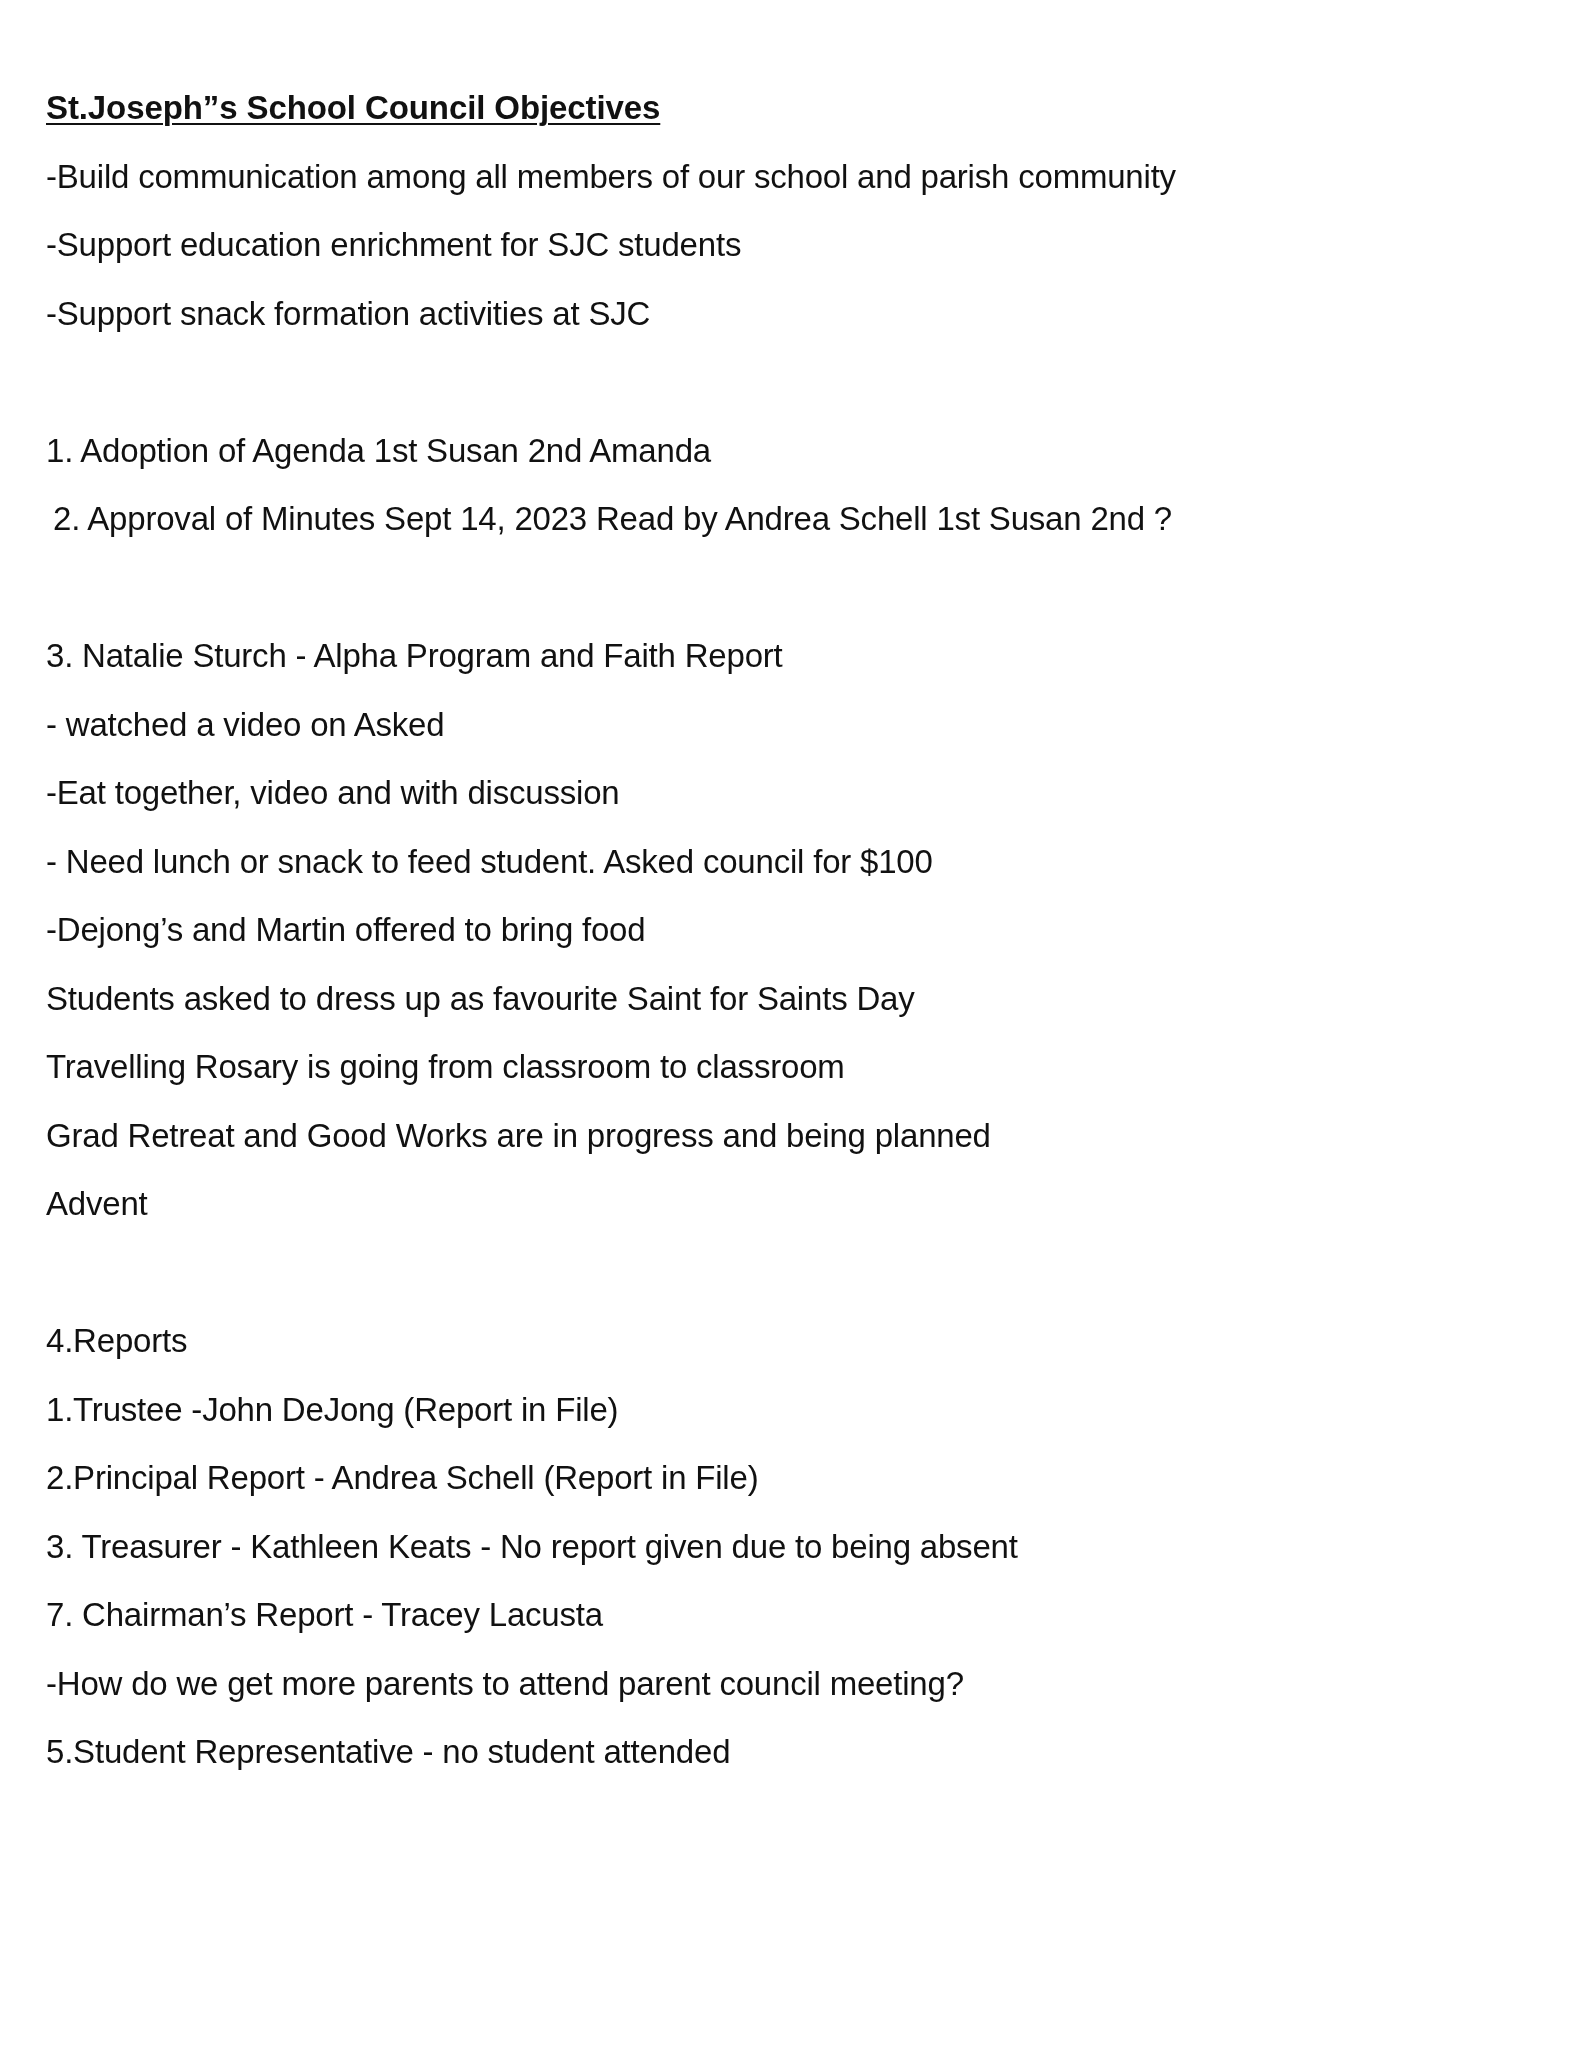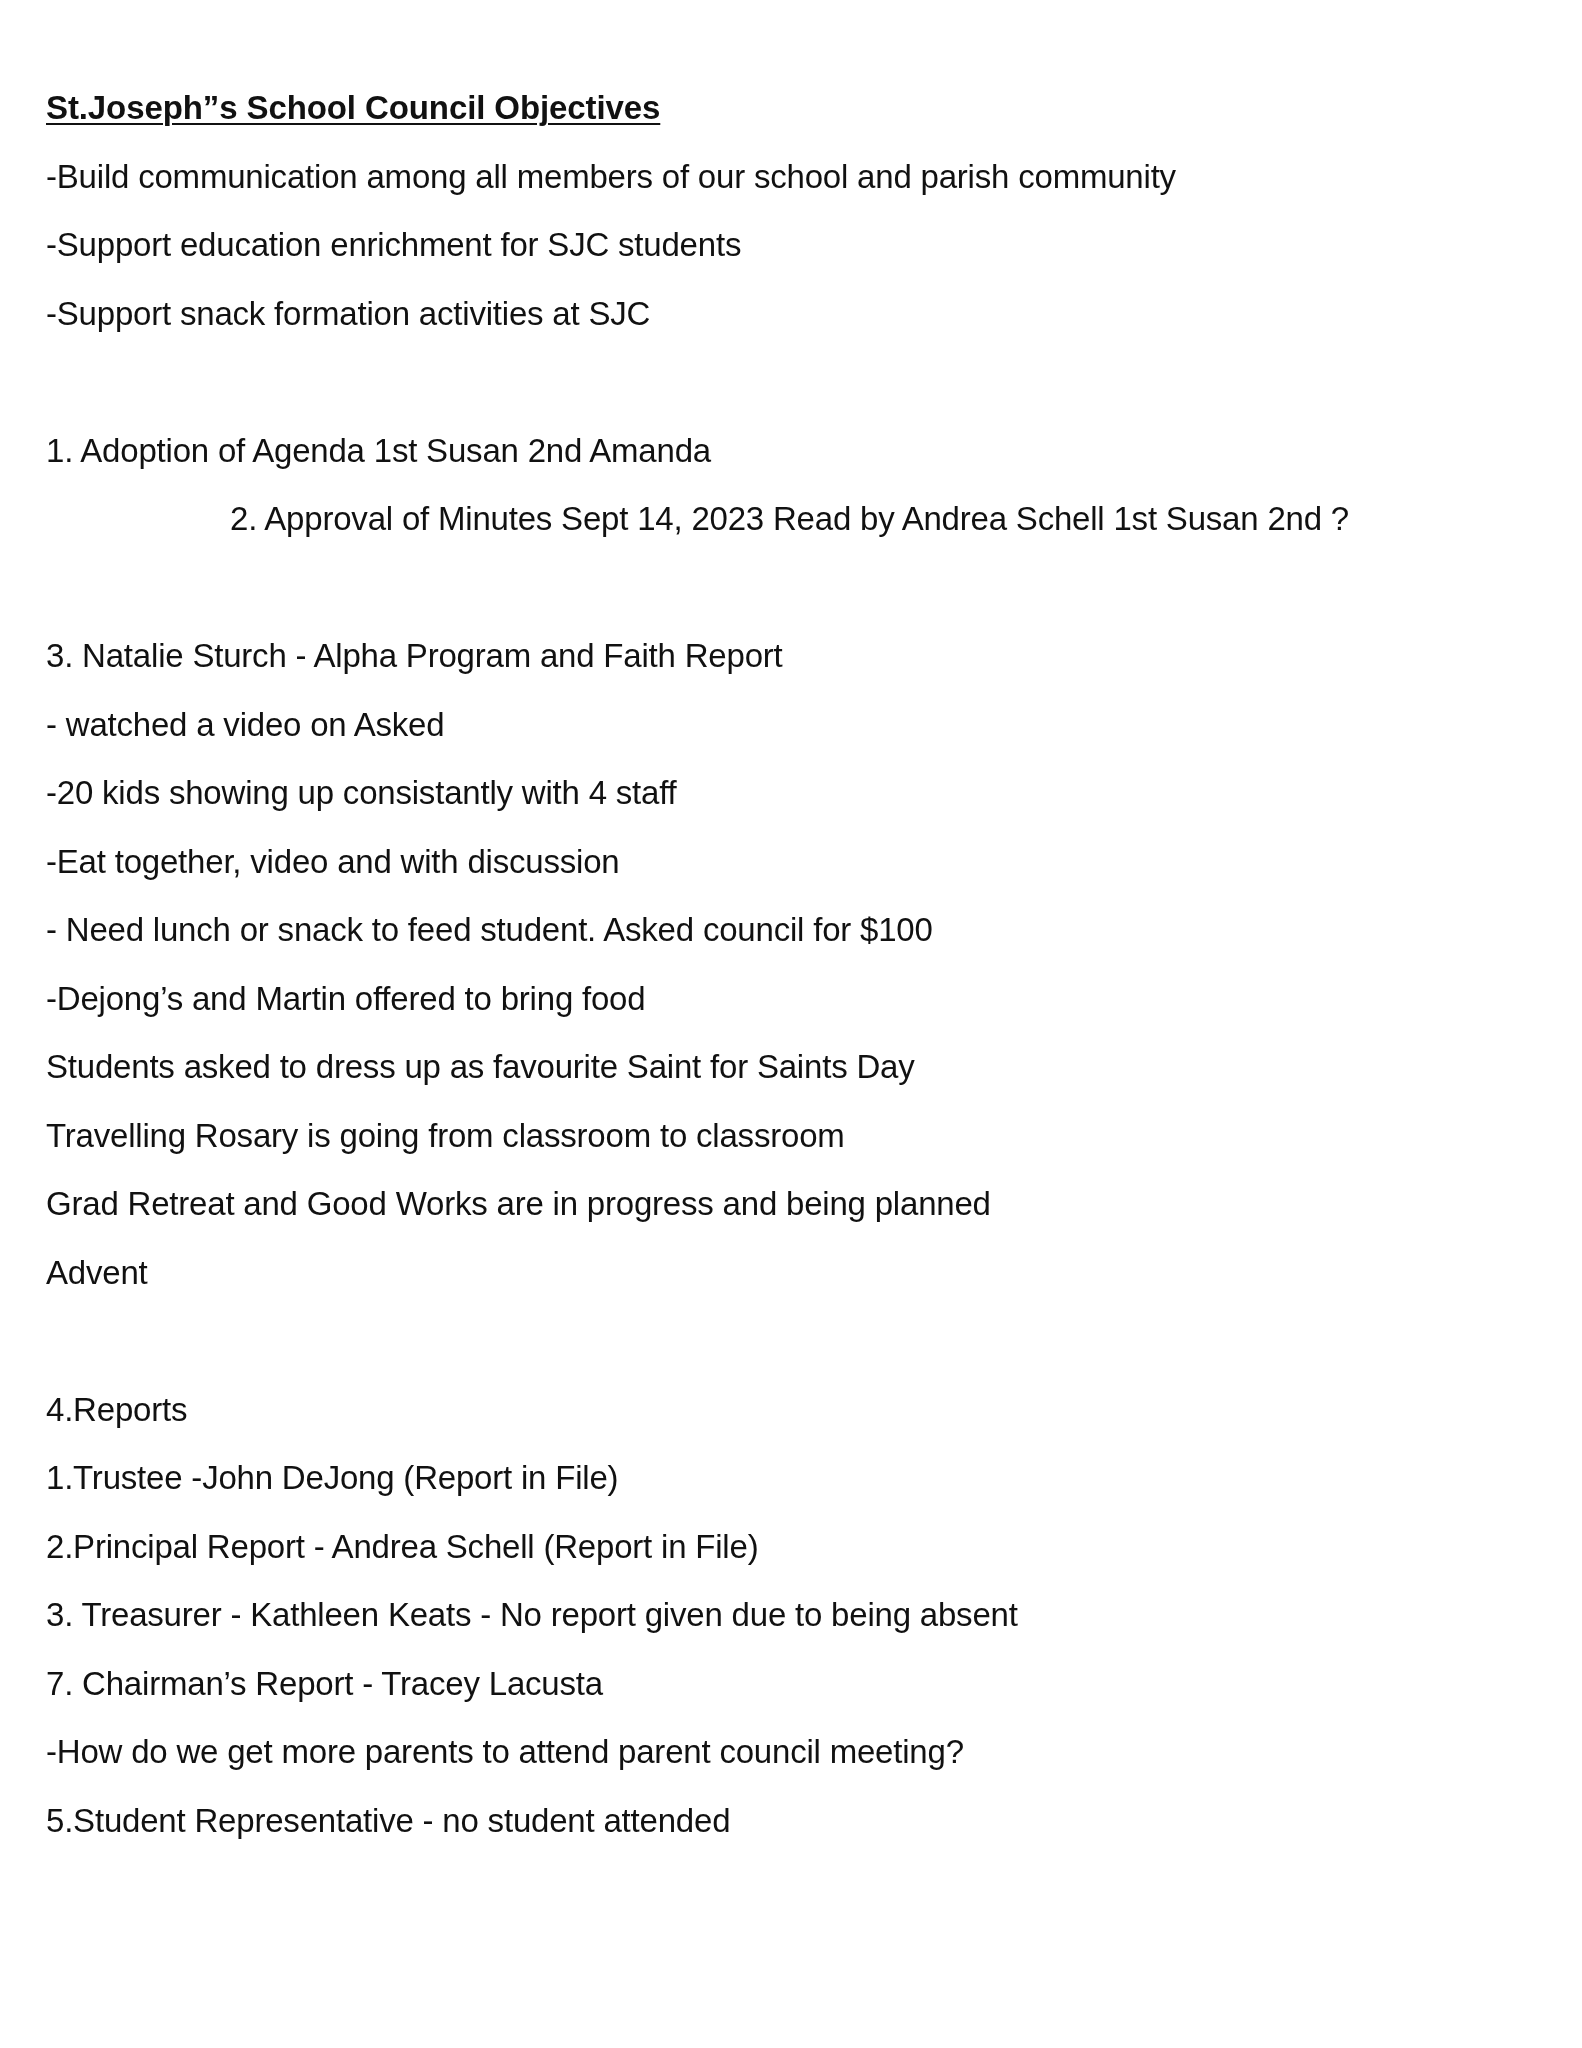"2. Approval of Minutes Sept" .indent-small { text-align: center -> none }
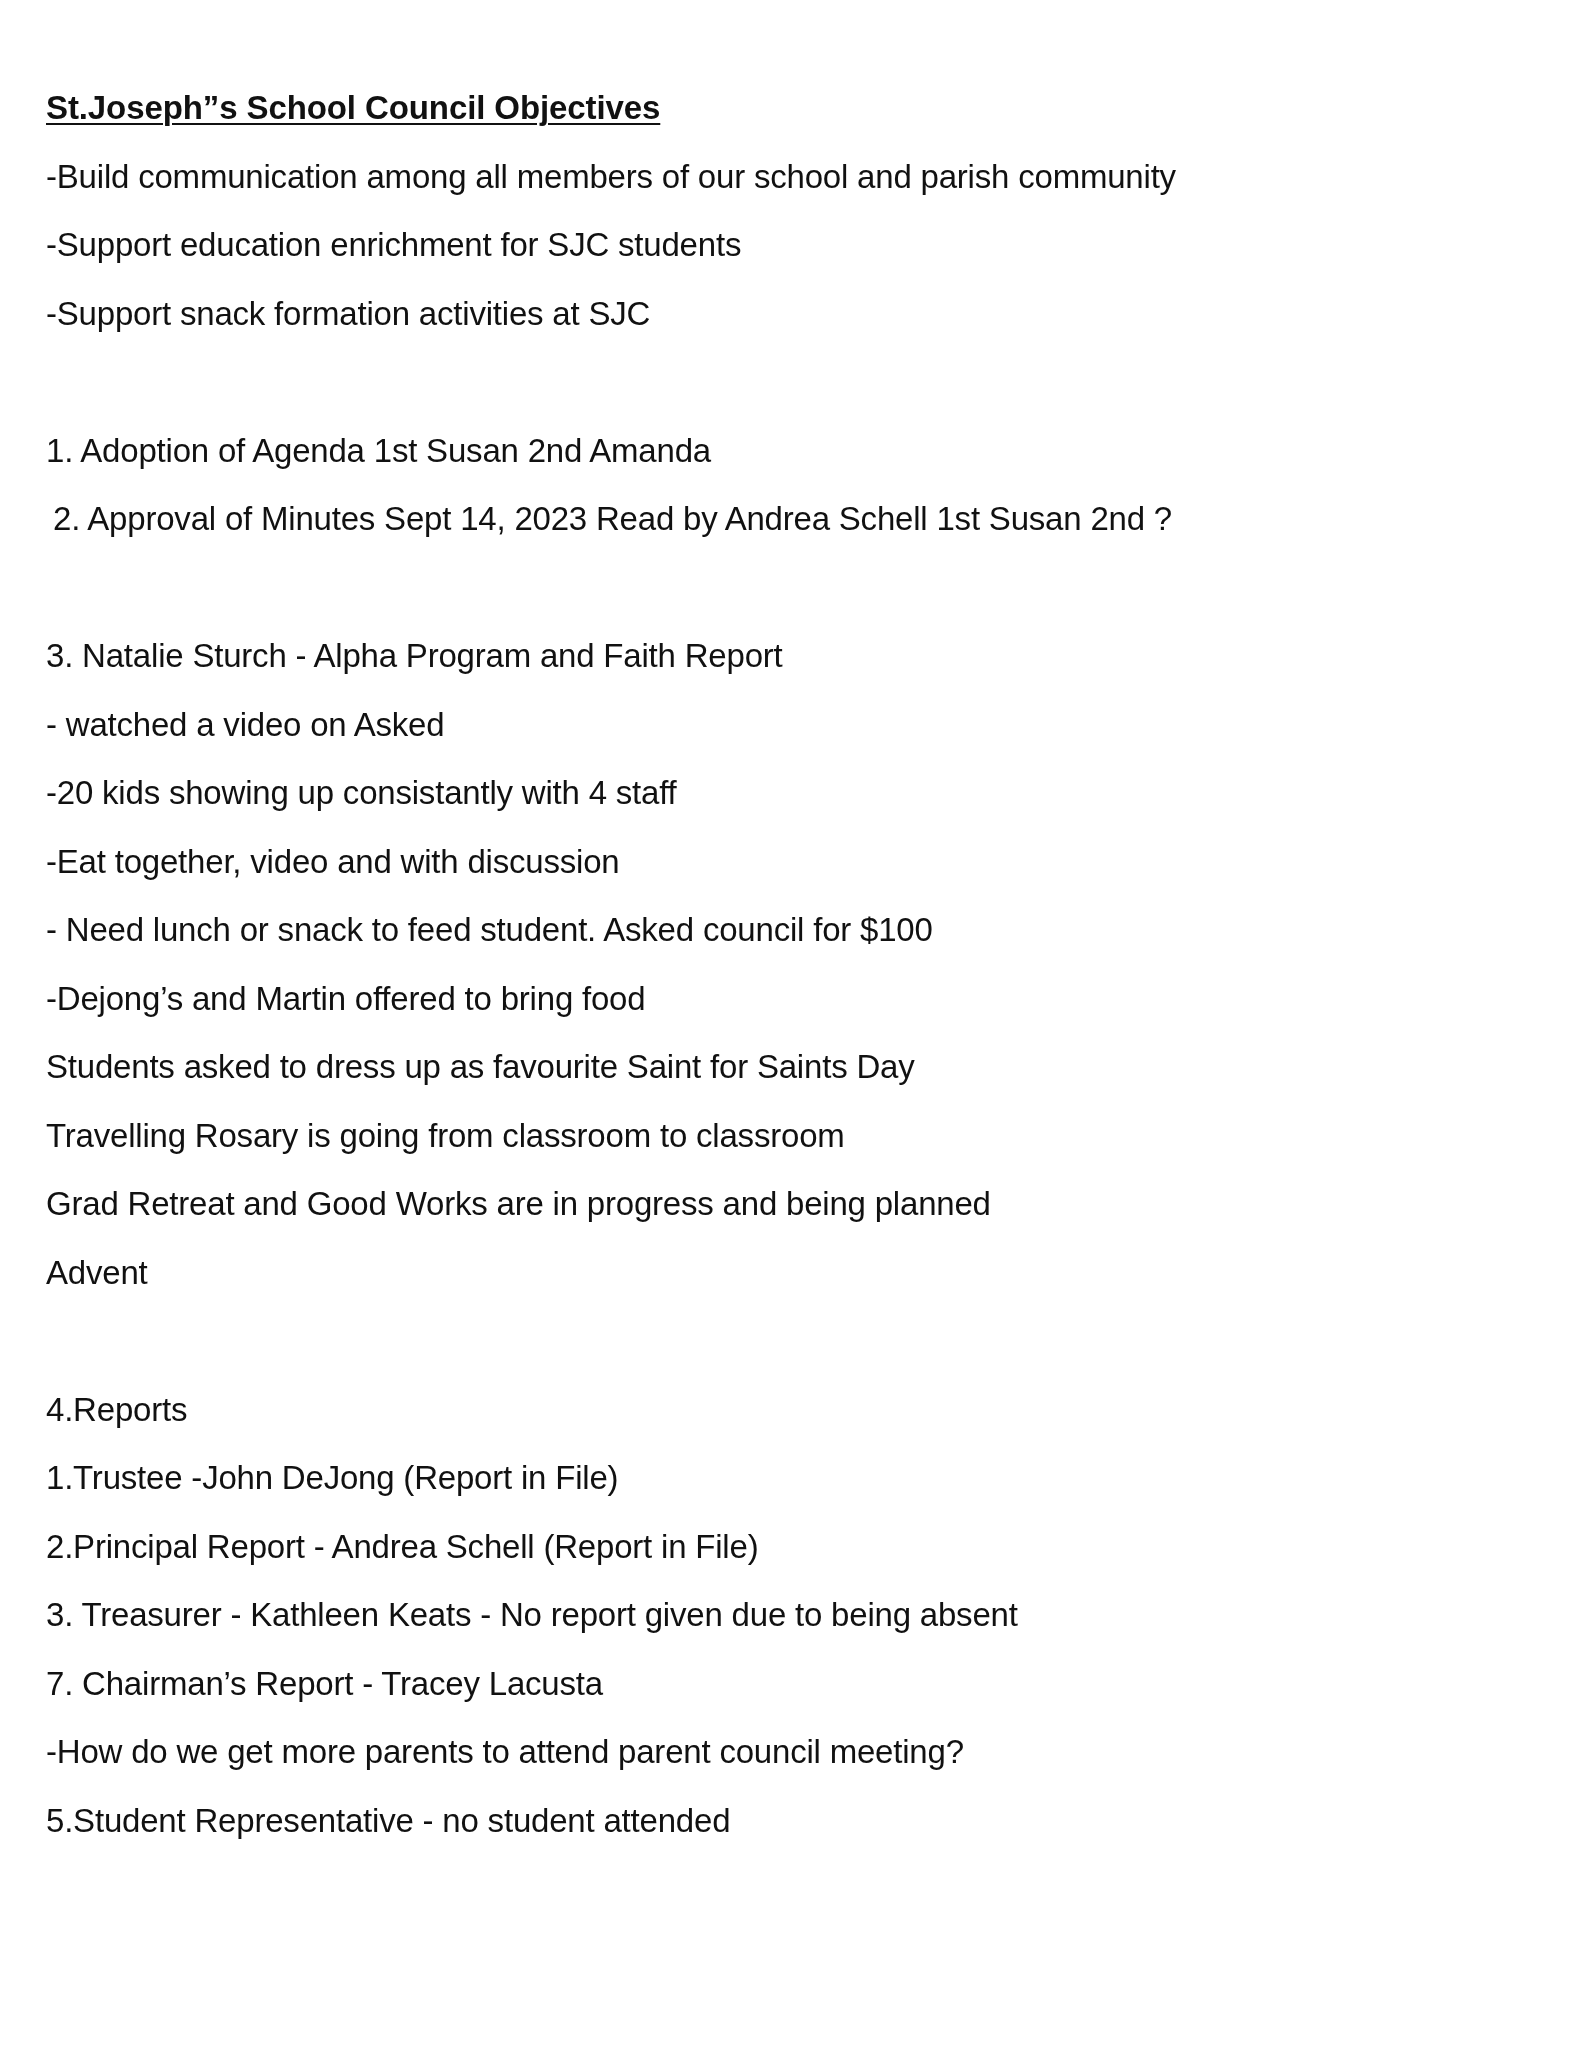"-20 kids showing up consistantly" span.line { html: <span>-20 kids showing up consistantly with 4 staff</span> -> none }
